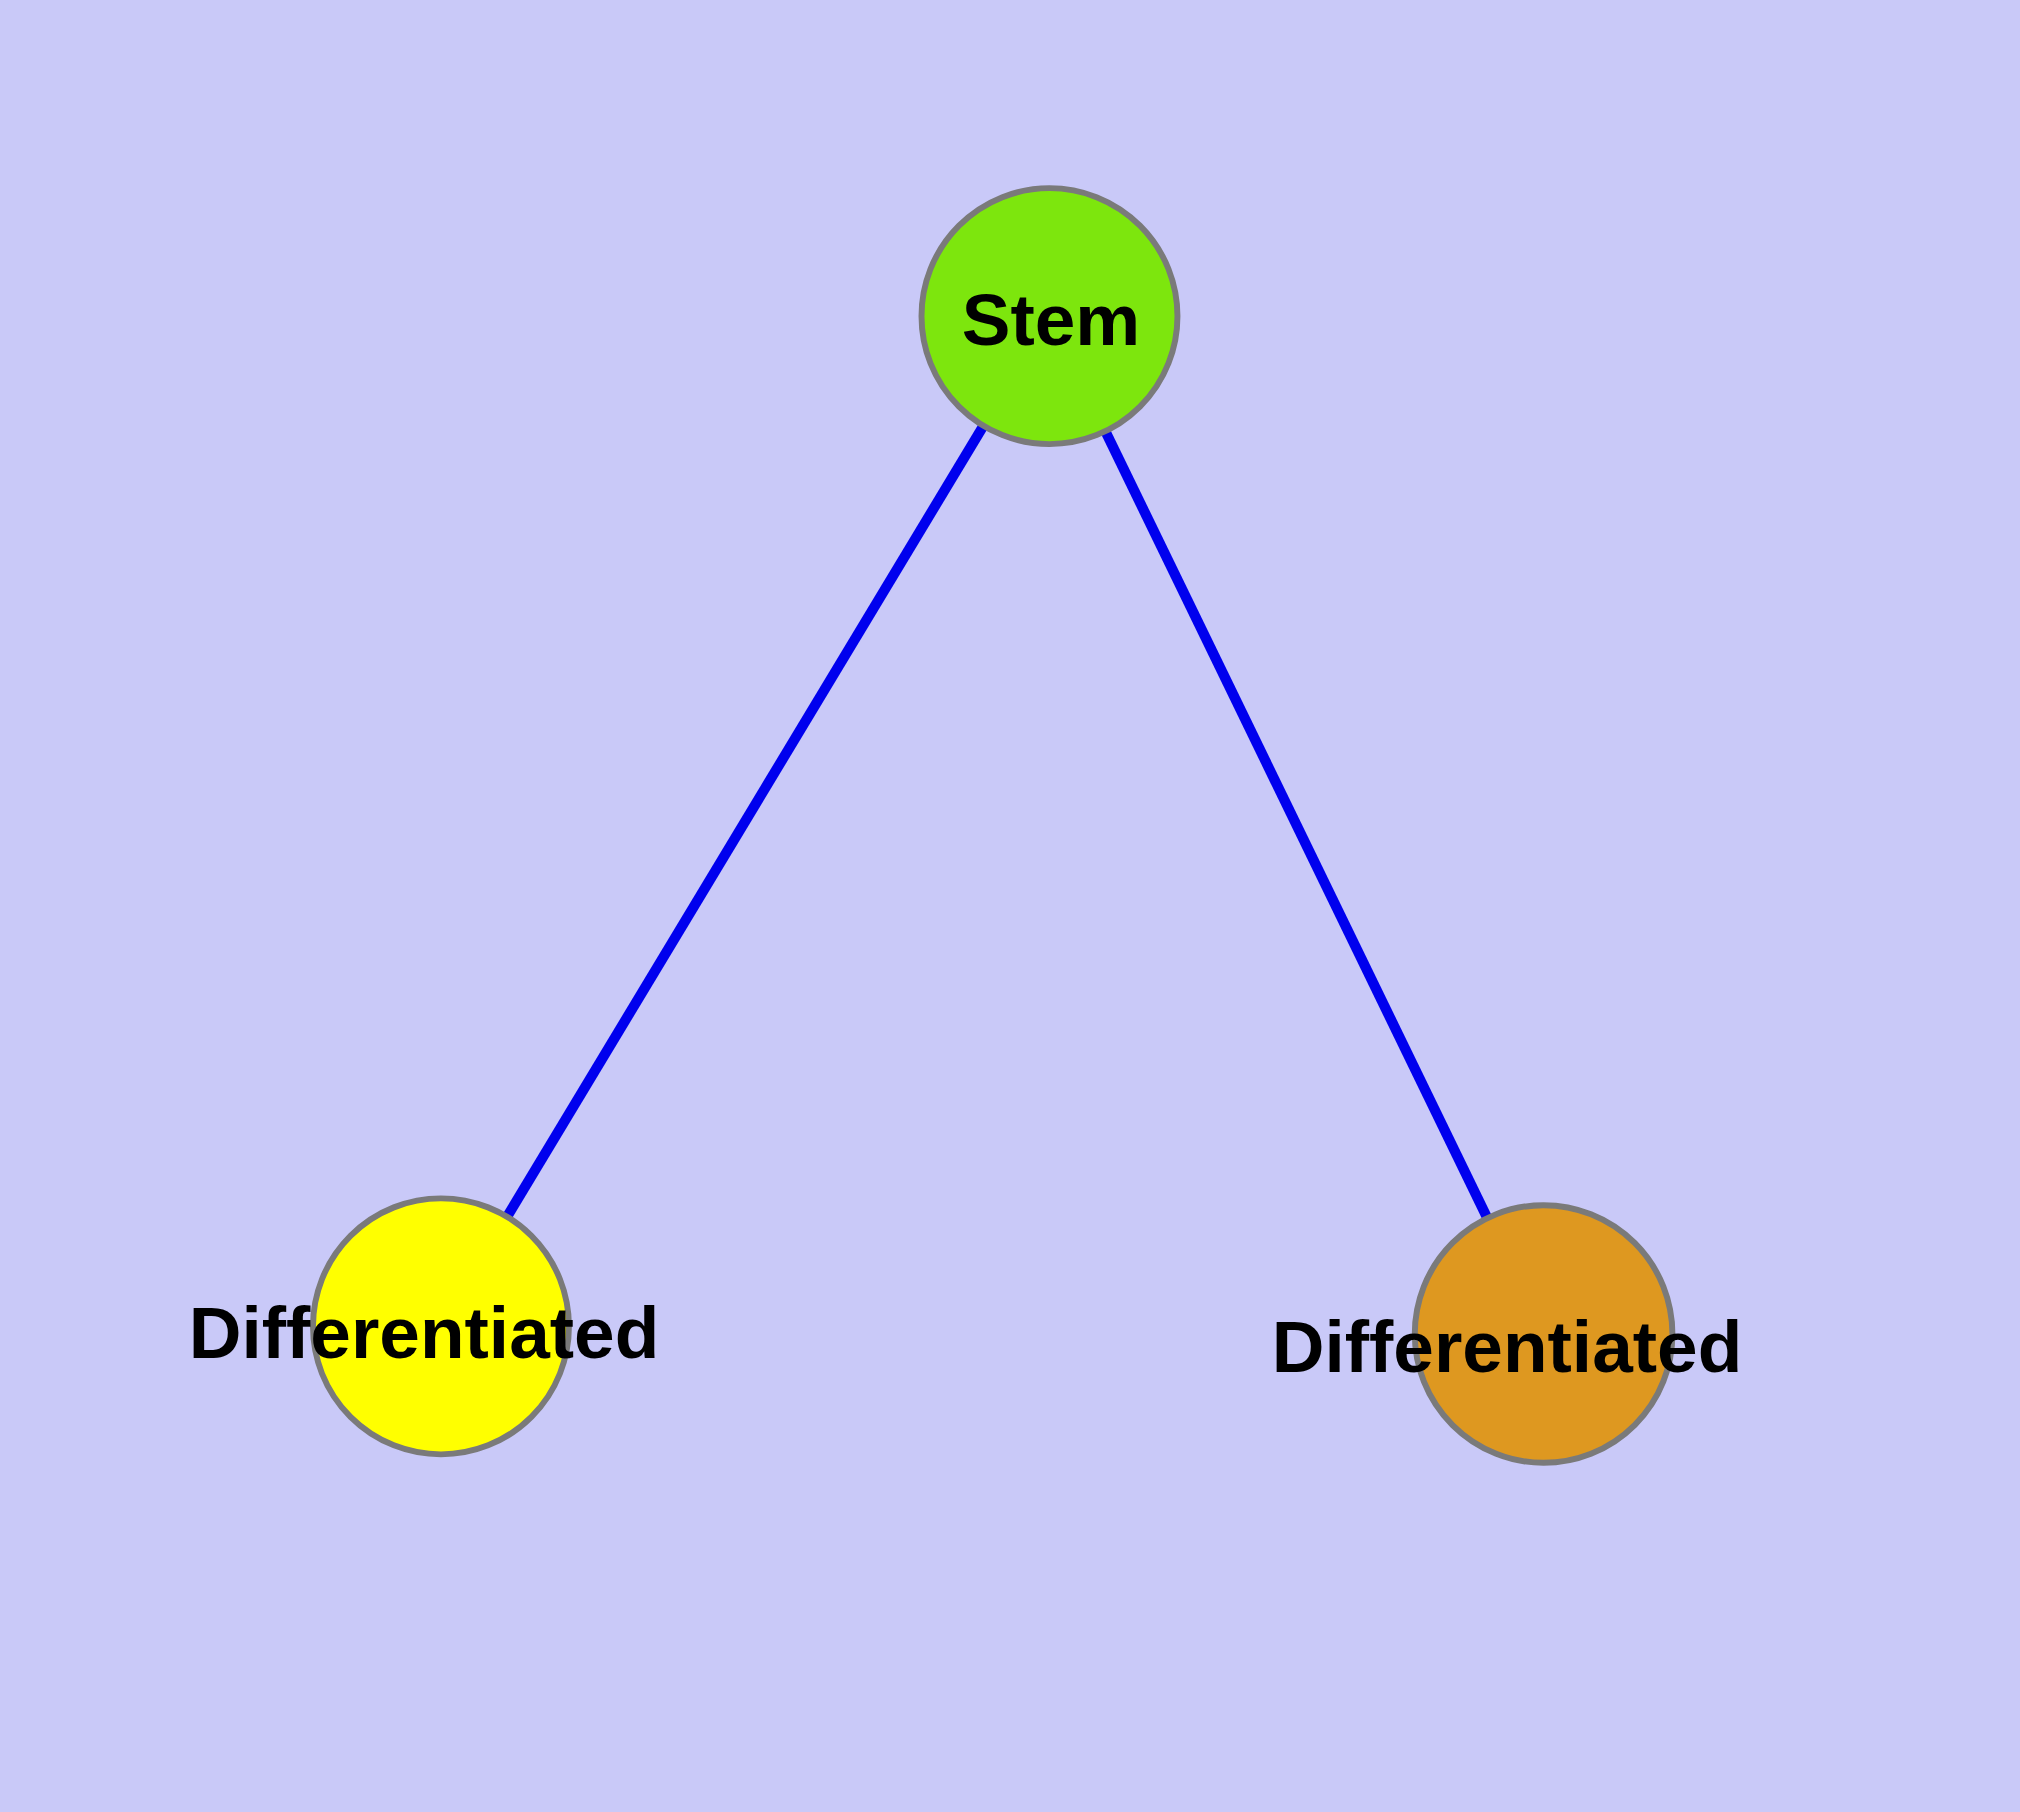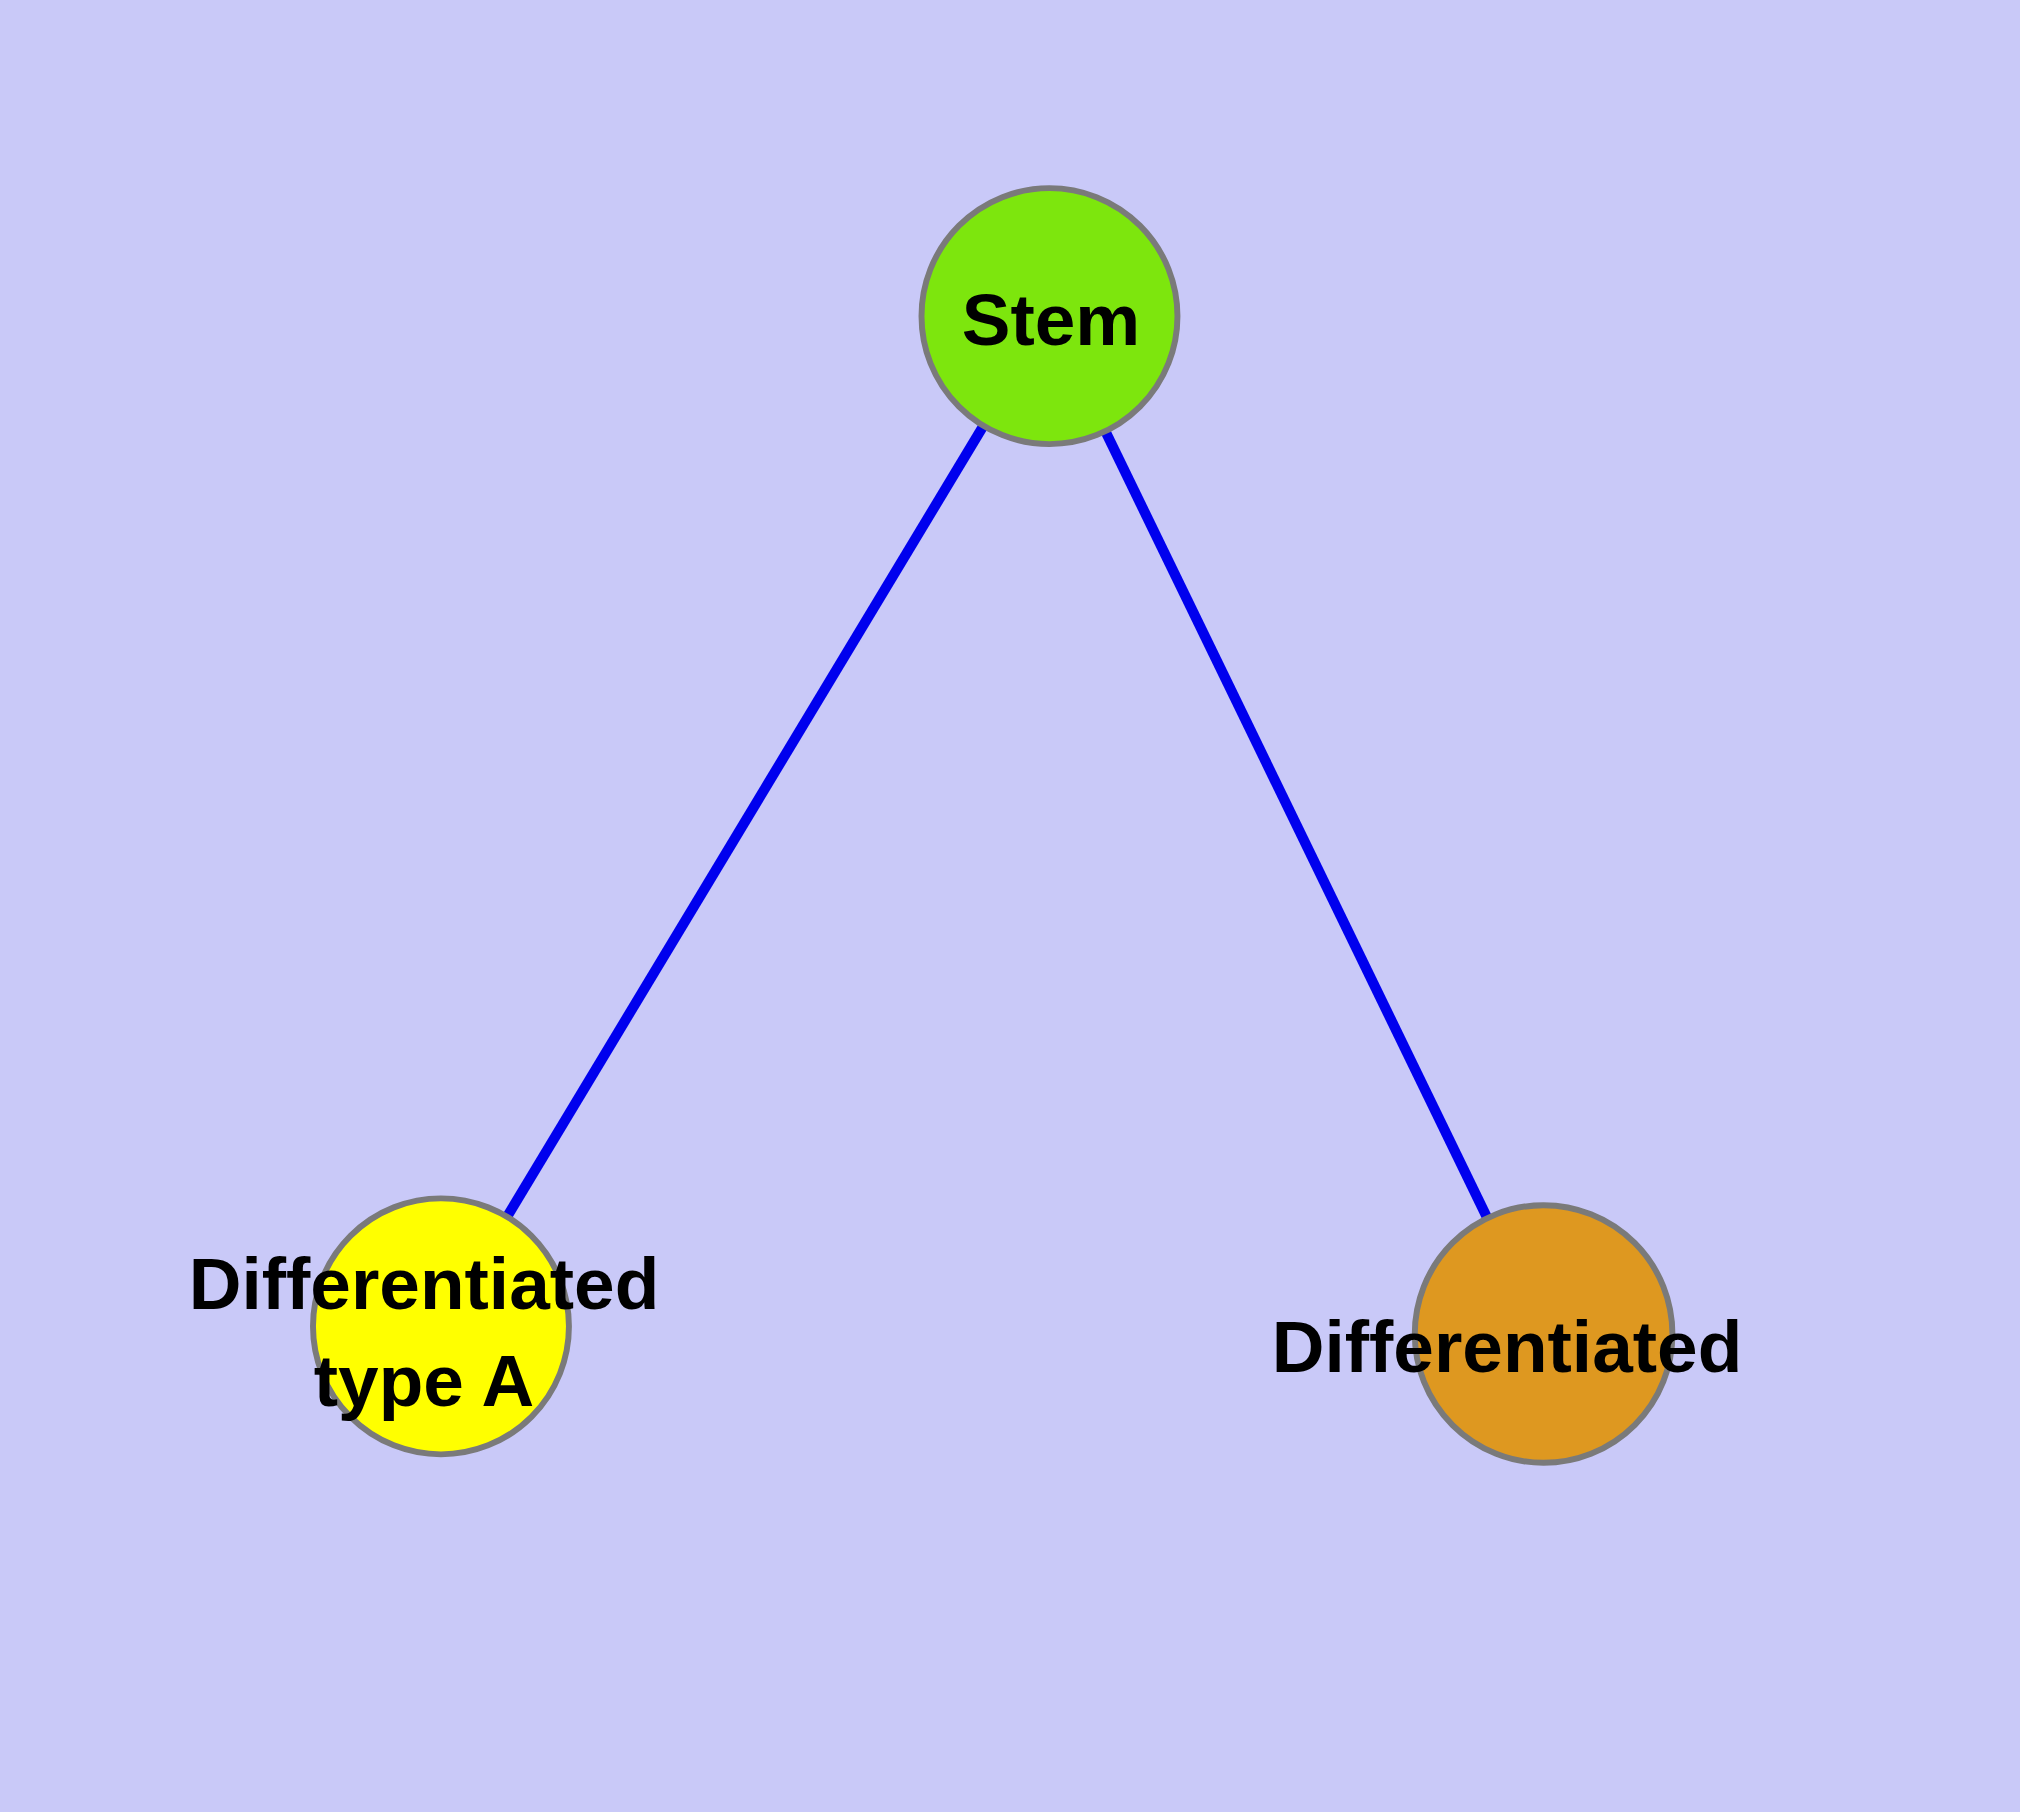"type A" span.line { html: <span>type A</span> -> none }
